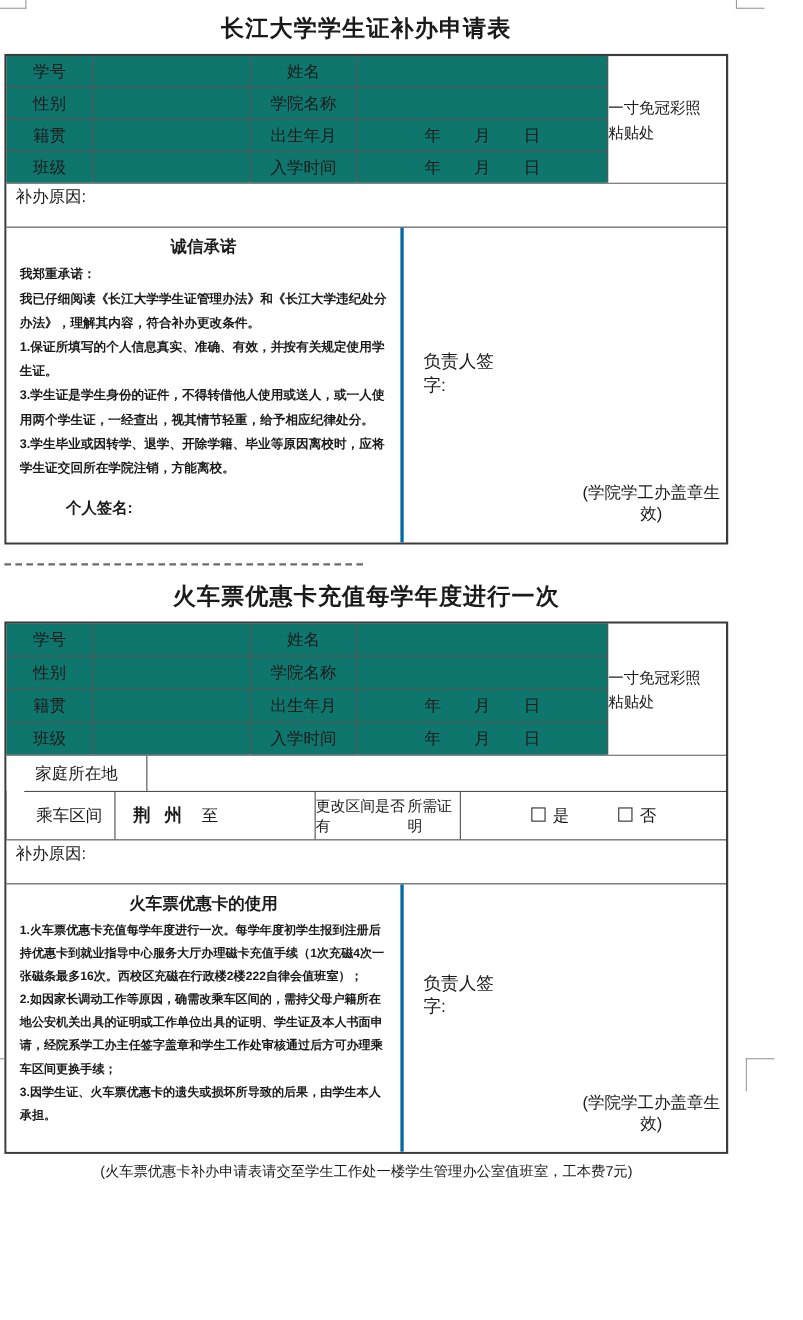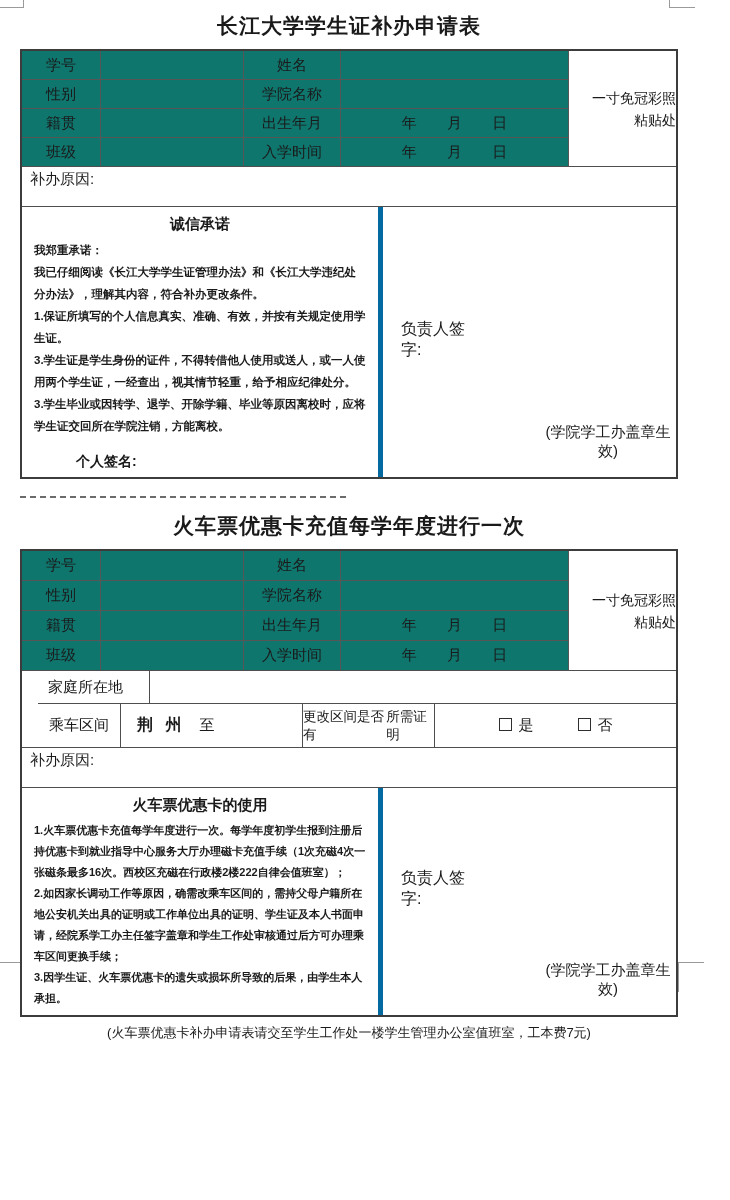"长江大学学生证补办申请表" .doc { left: 20px -> 4px }
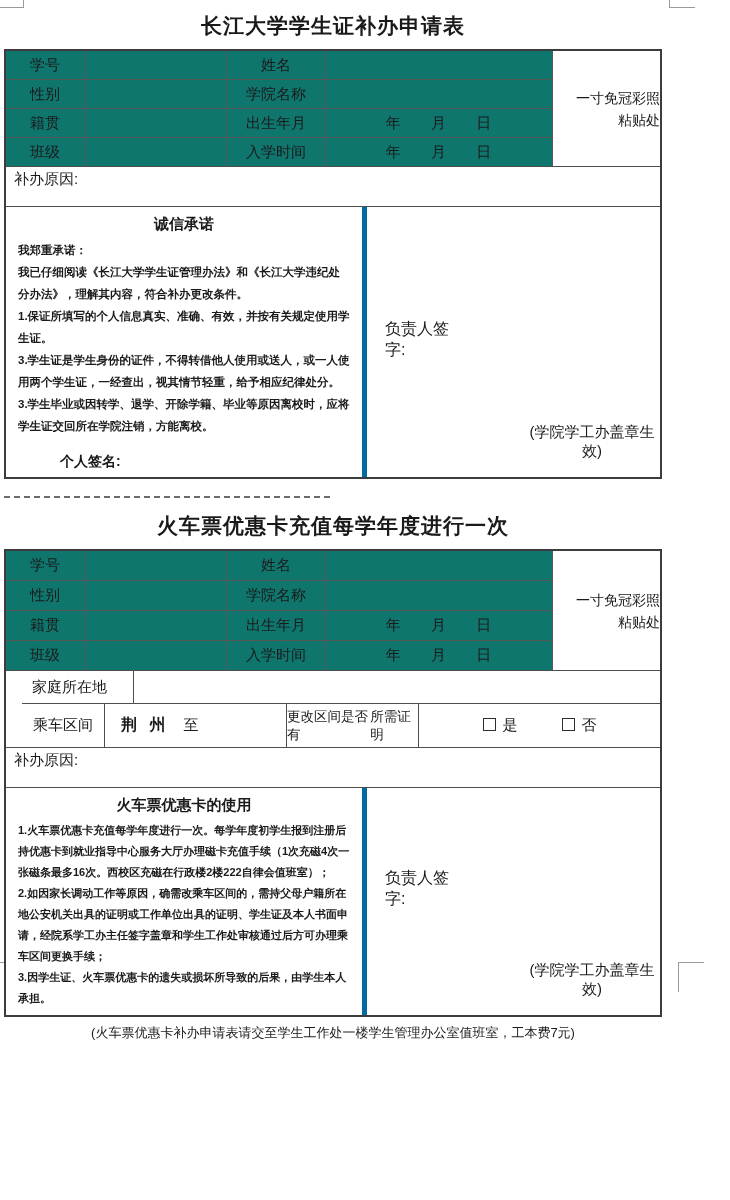"一寸免冠彩照" .photo-cell { align-items: flex-end -> flex-start }
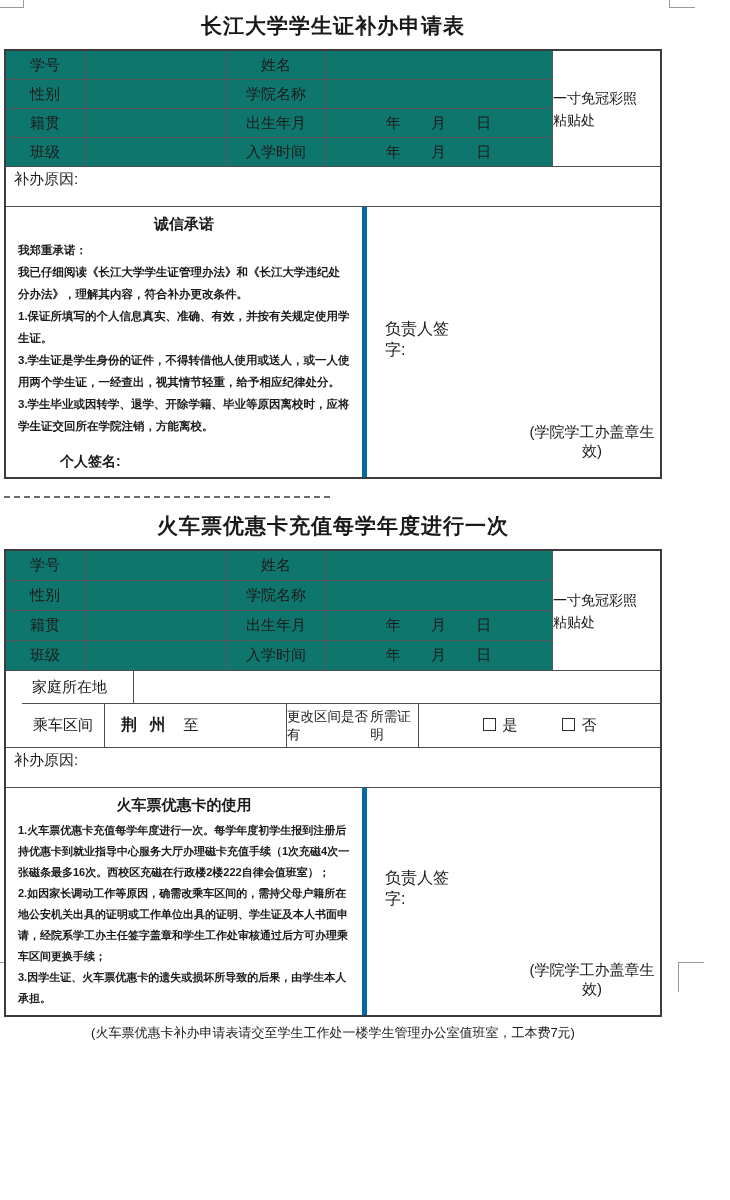"诚信承诺" .split-left { border-right: 5px solid #0369a1 -> 3px solid #0369a1; padding: 8px 12px 6px 12px -> 8px 12px 22px 12px }
